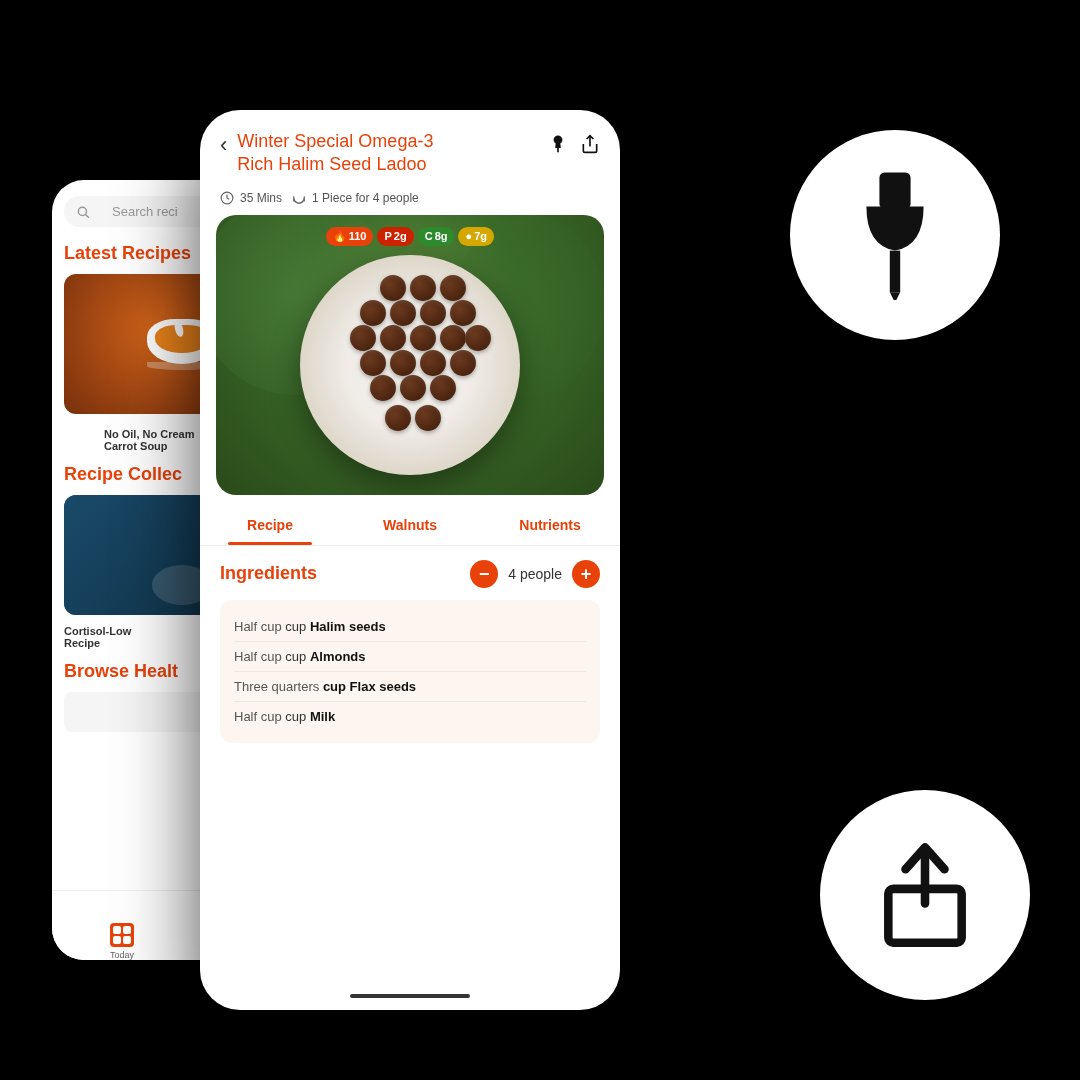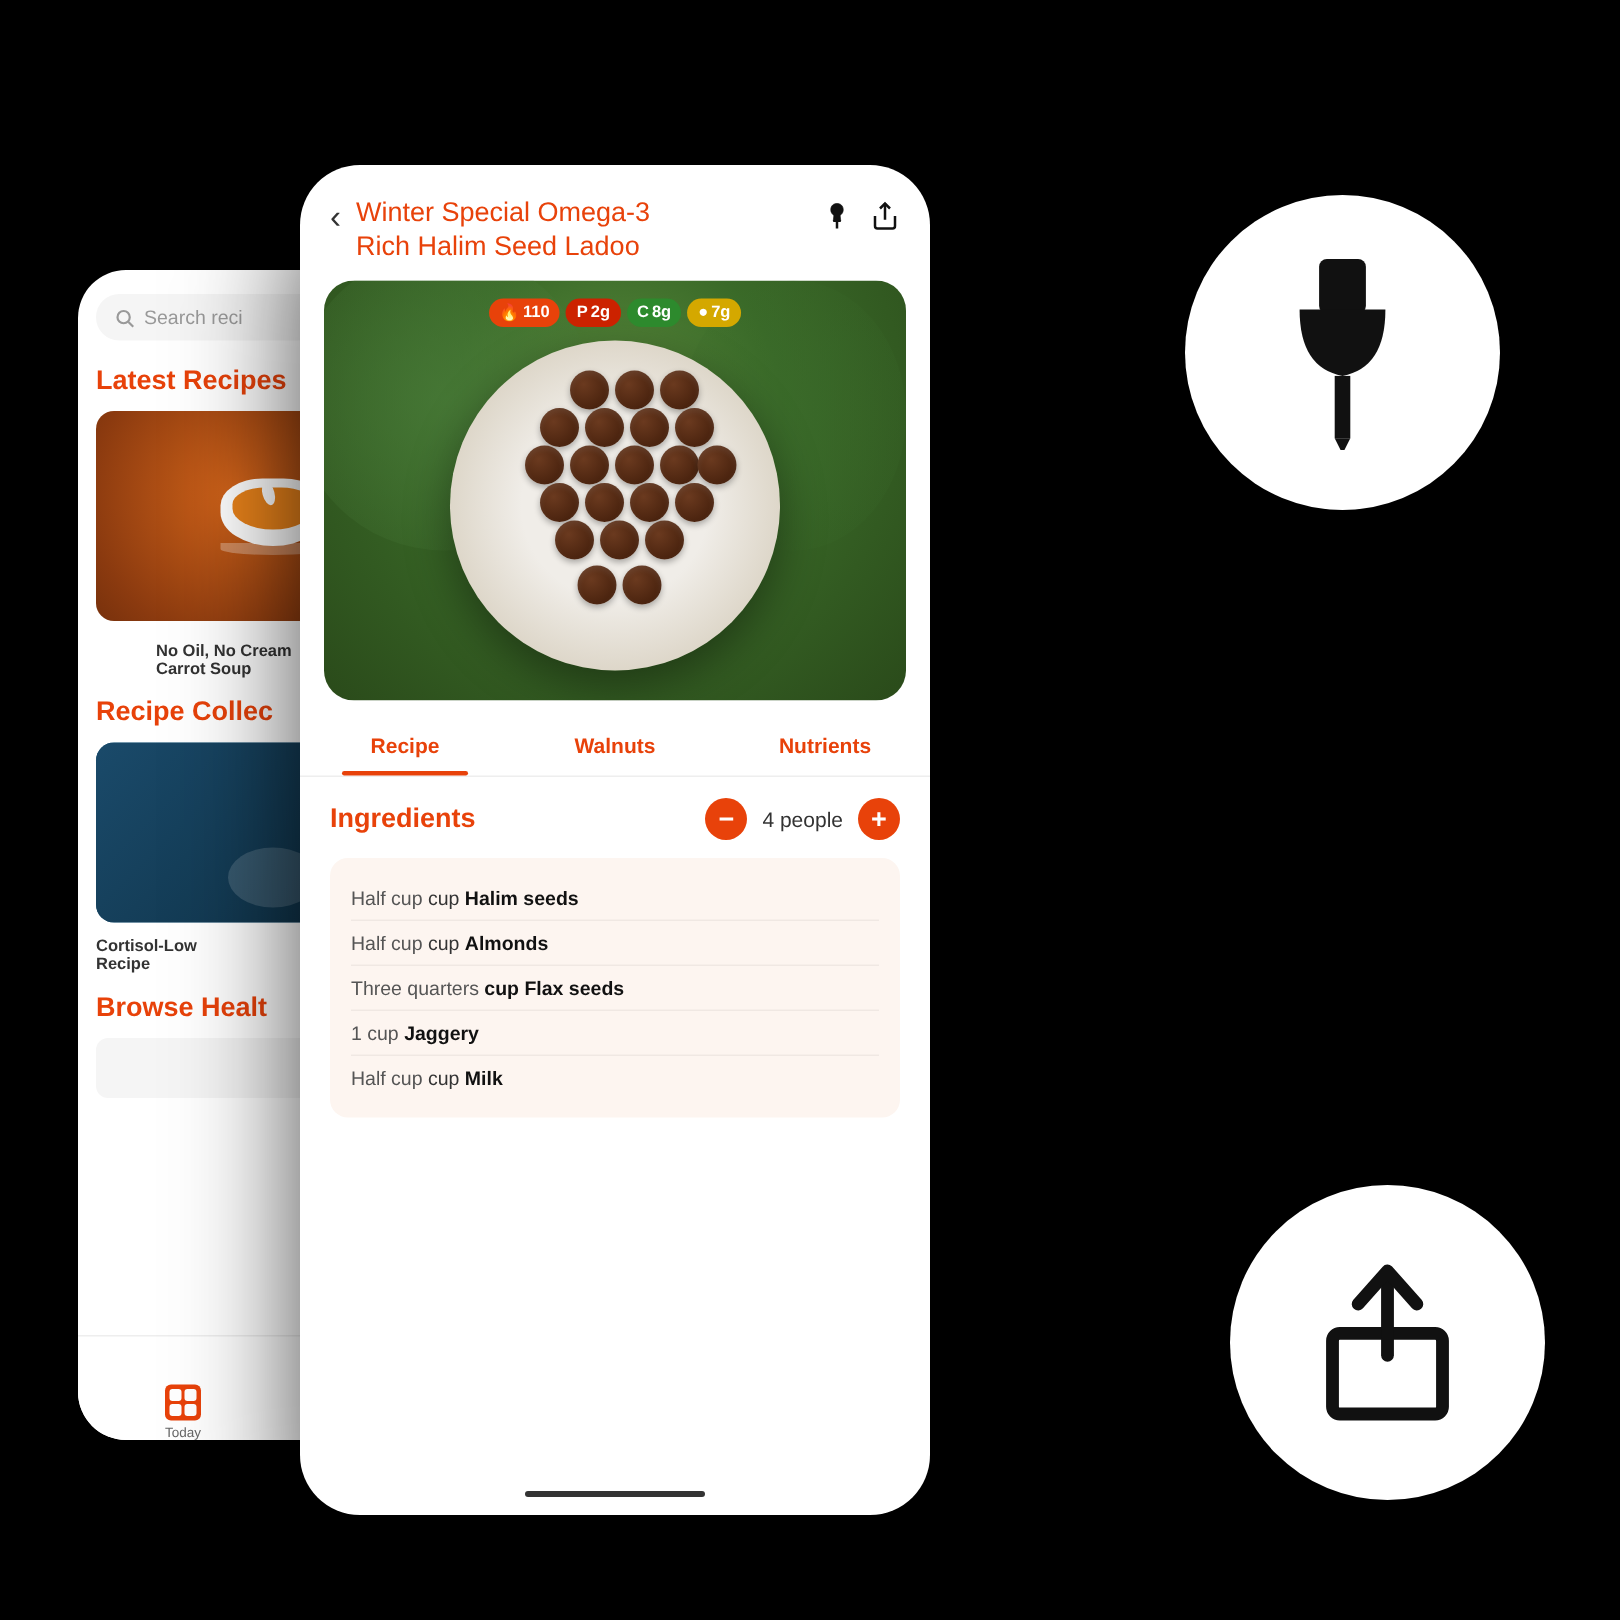"35 Mins" div.recipe-meta { html: none -> <div> <svg> <circle></circle> <polyline></polyline> </svg> <span>35 Mins</span> <svg> <path></path> <path></path> </svg> <span>1 Piece for 4 people</span> </div> }
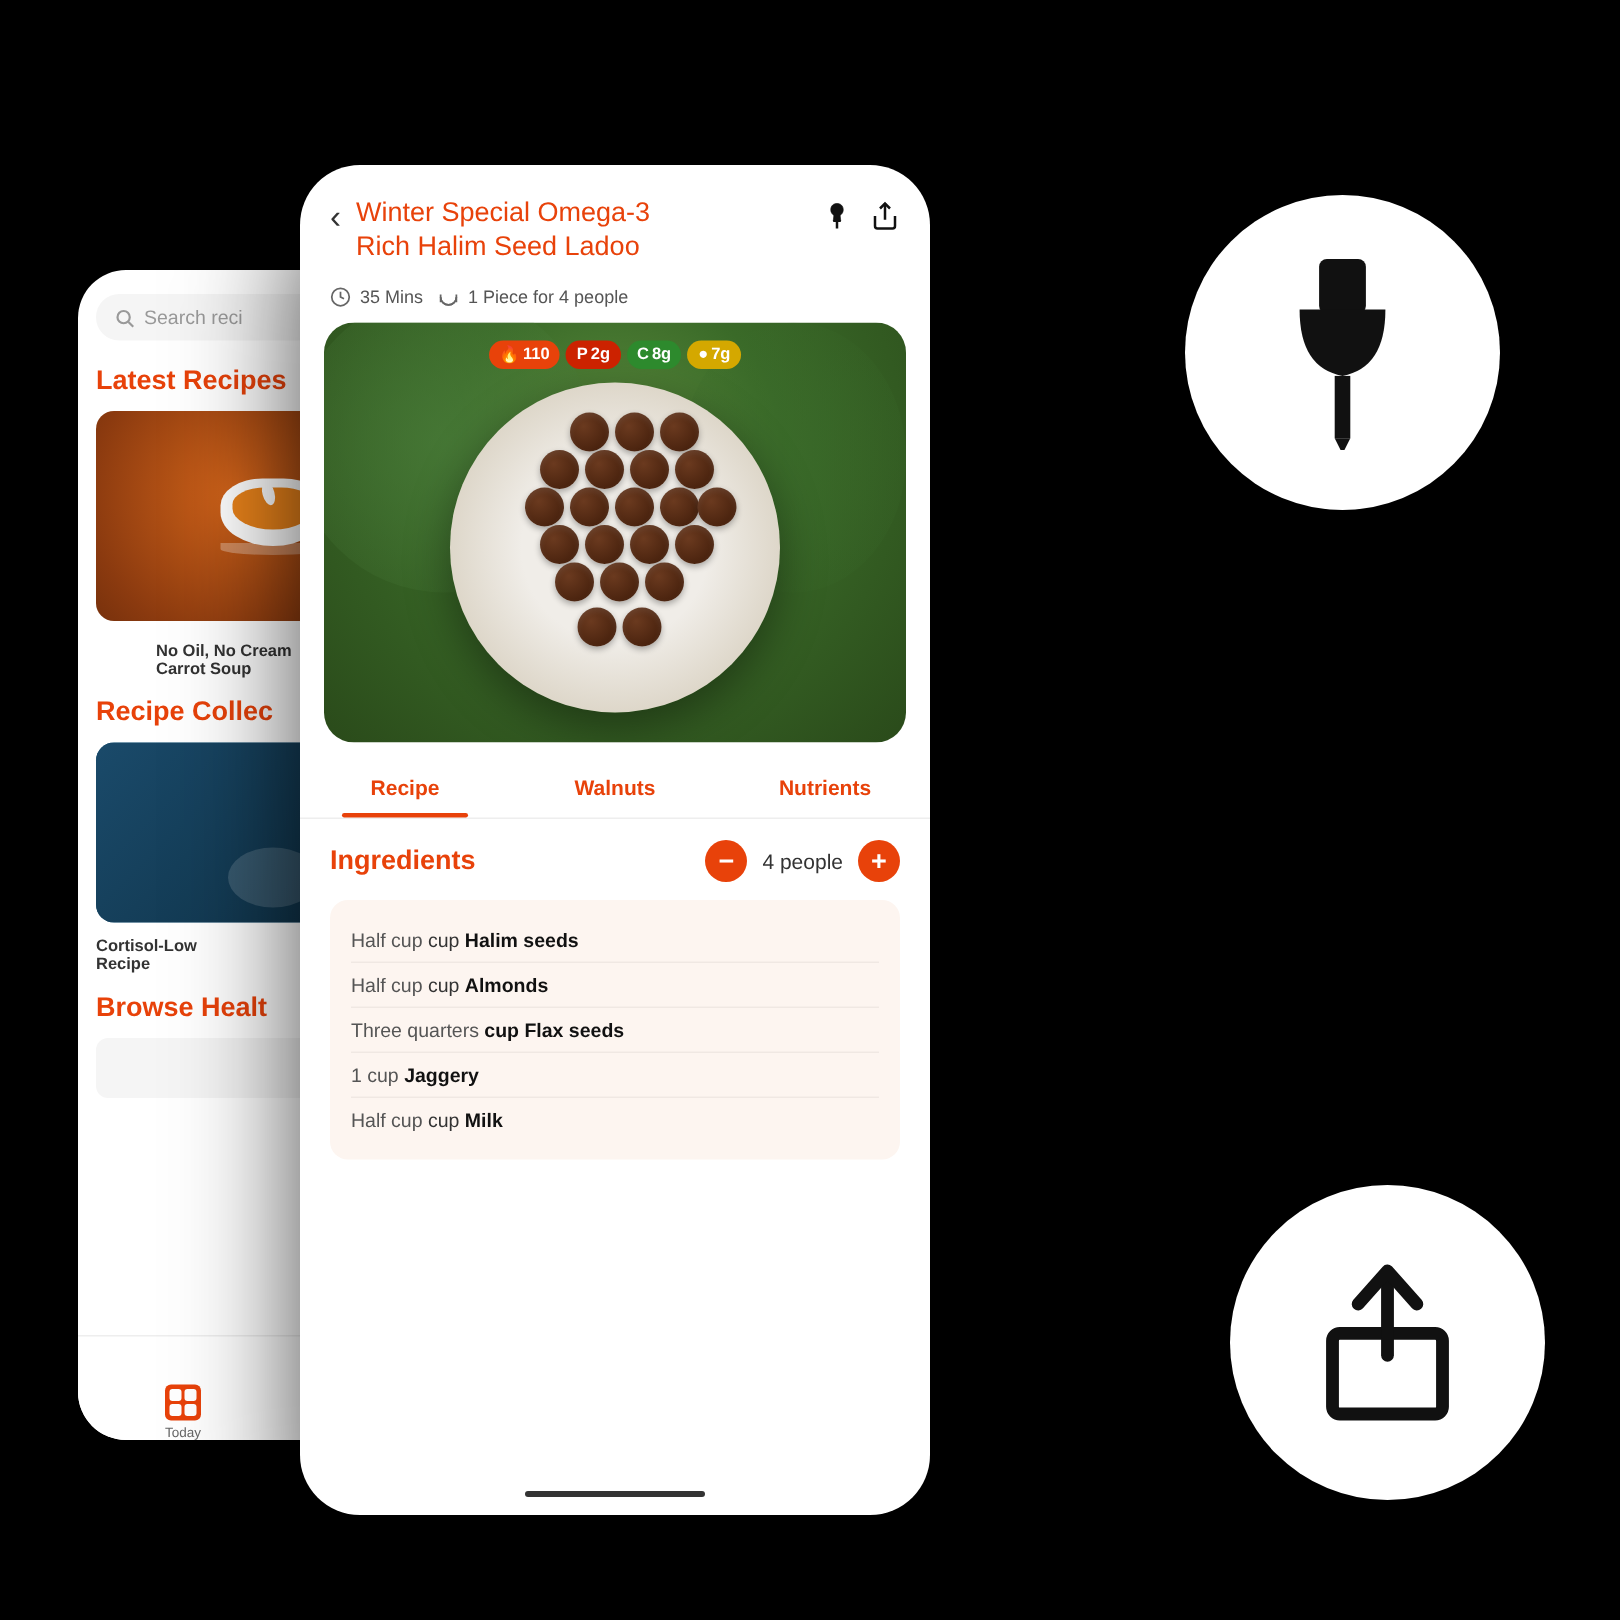"Search reci" .search-bar { gap: none -> 16px }
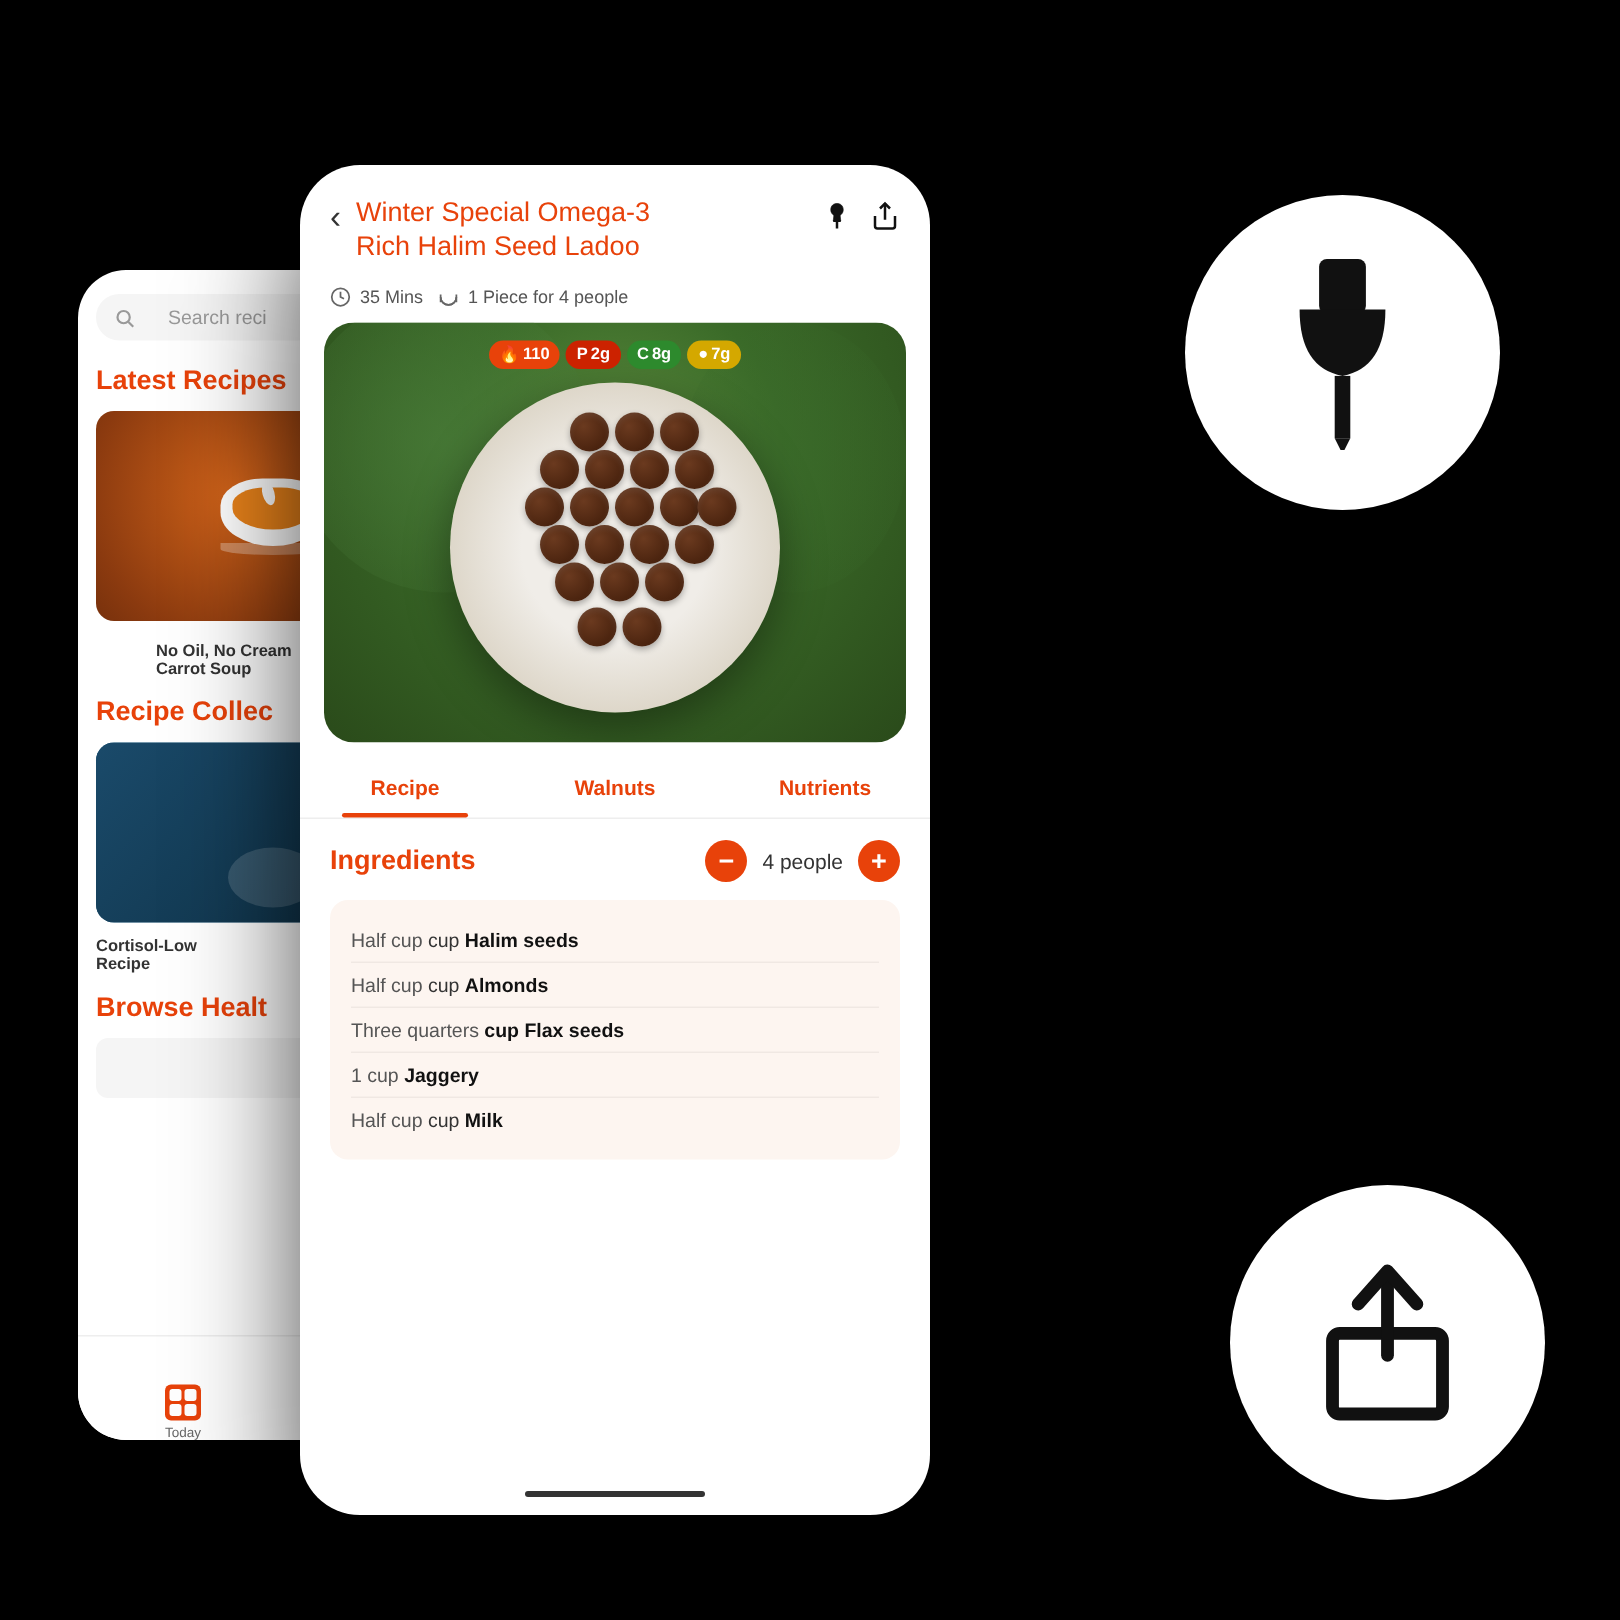"1 cup Jaggery" div.ingredient-item { html: <div> <span>1 cup</span> <span>Jaggery</span> </div> -> none }
